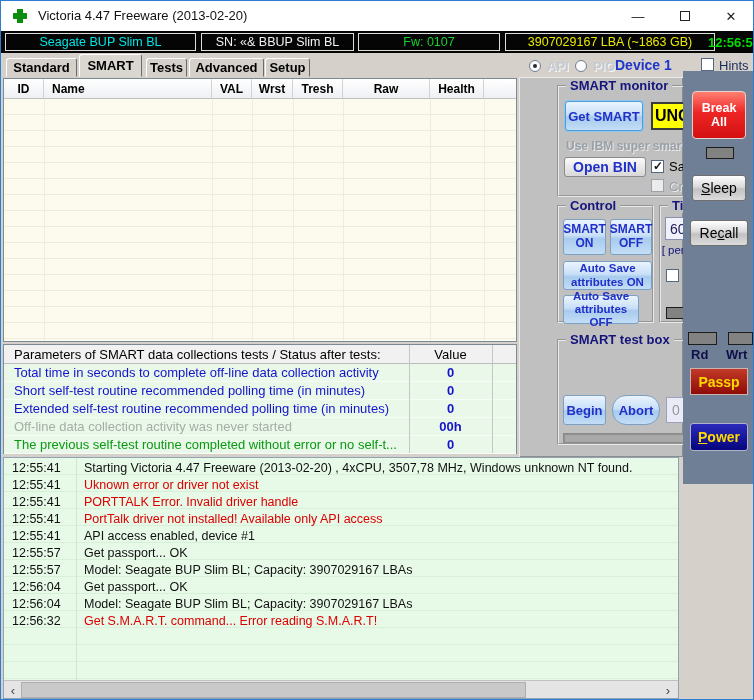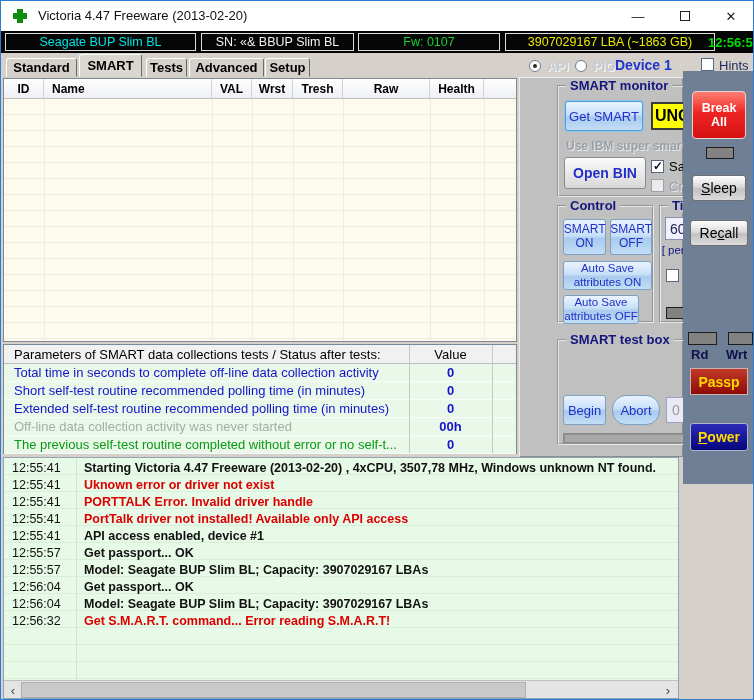"Get SMART" .btn-blue { font-weight: normal -> bold }
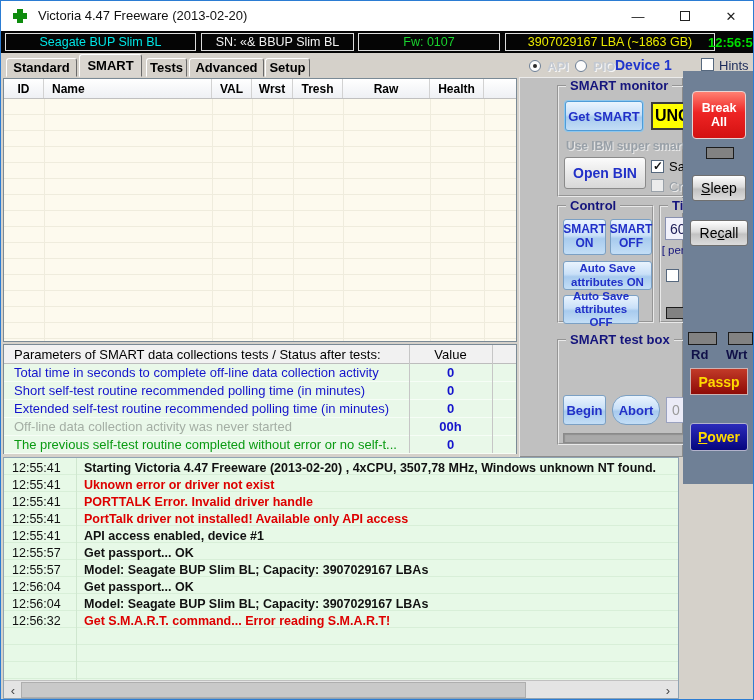"Open BIN" .btn-openbin { height: 32px -> 20px }
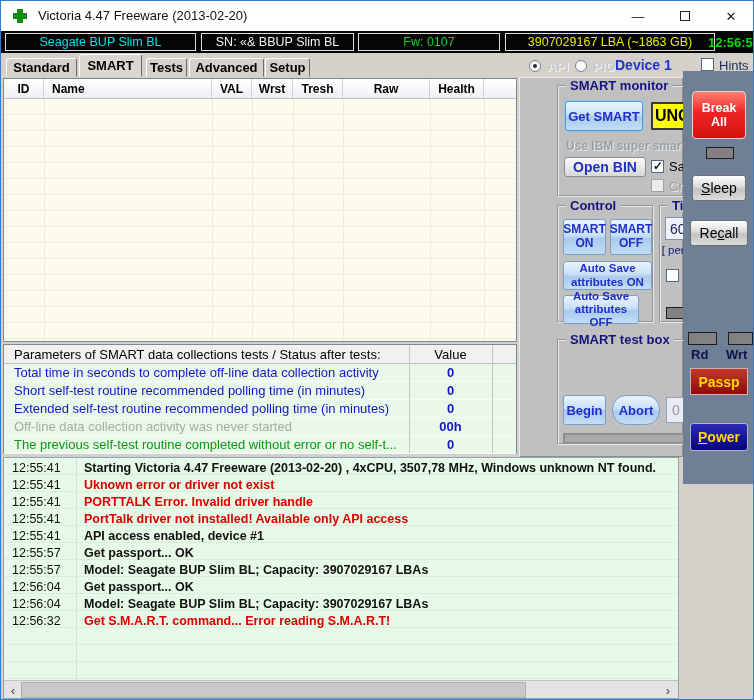"Starting Victoria 4.47 Freeware" .log-msg { font-weight: bold -> none }
